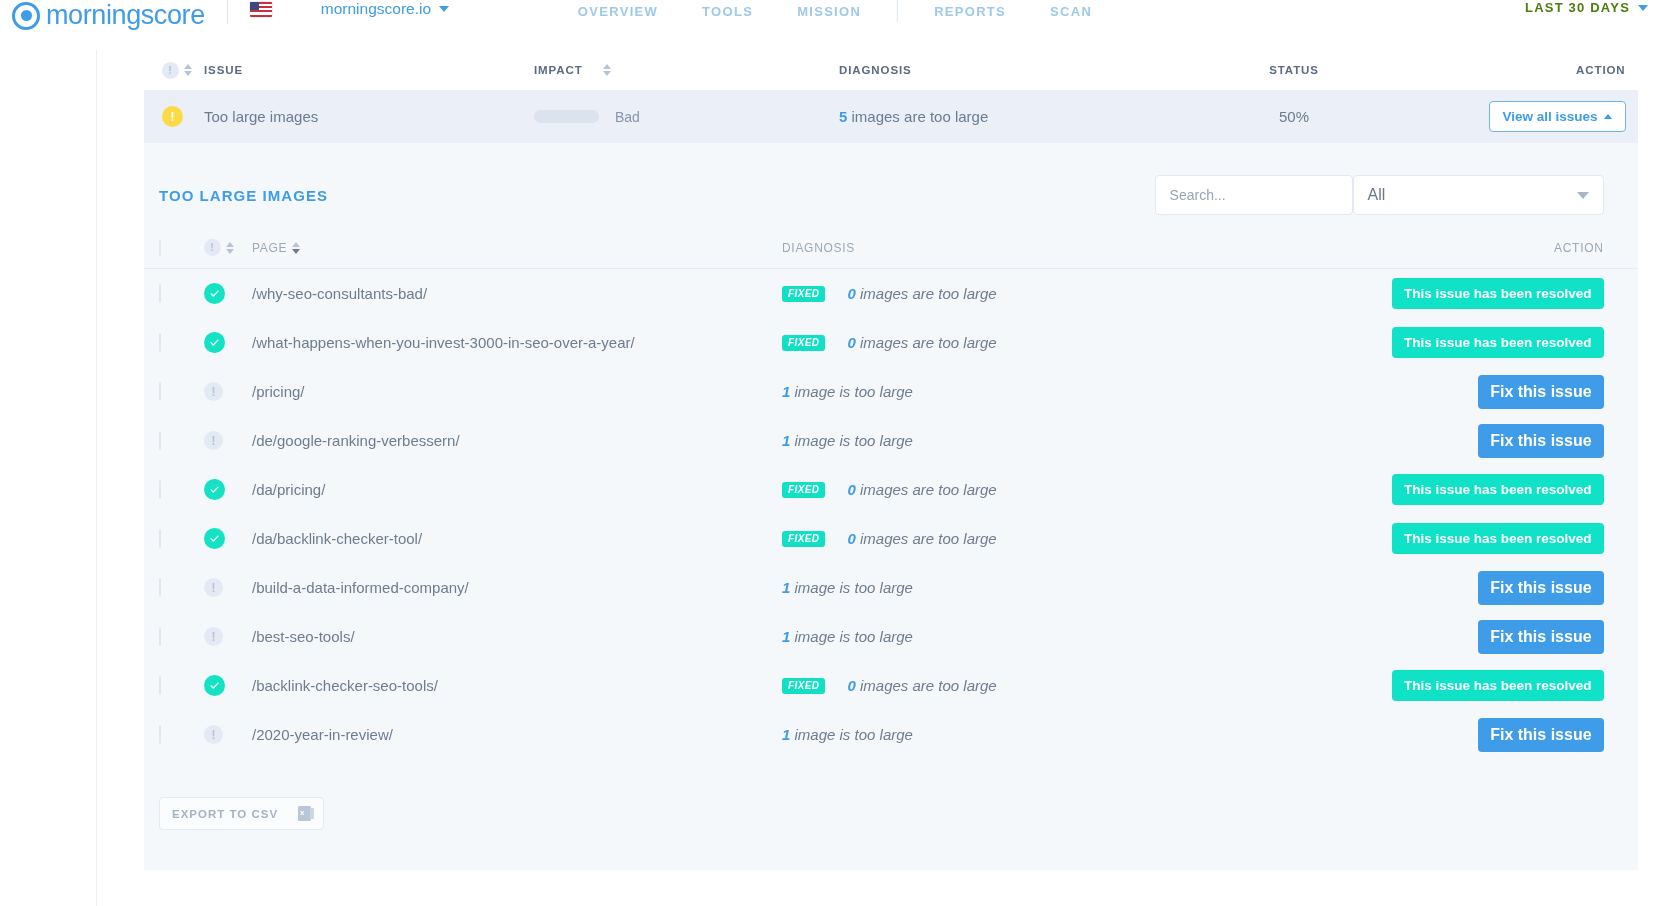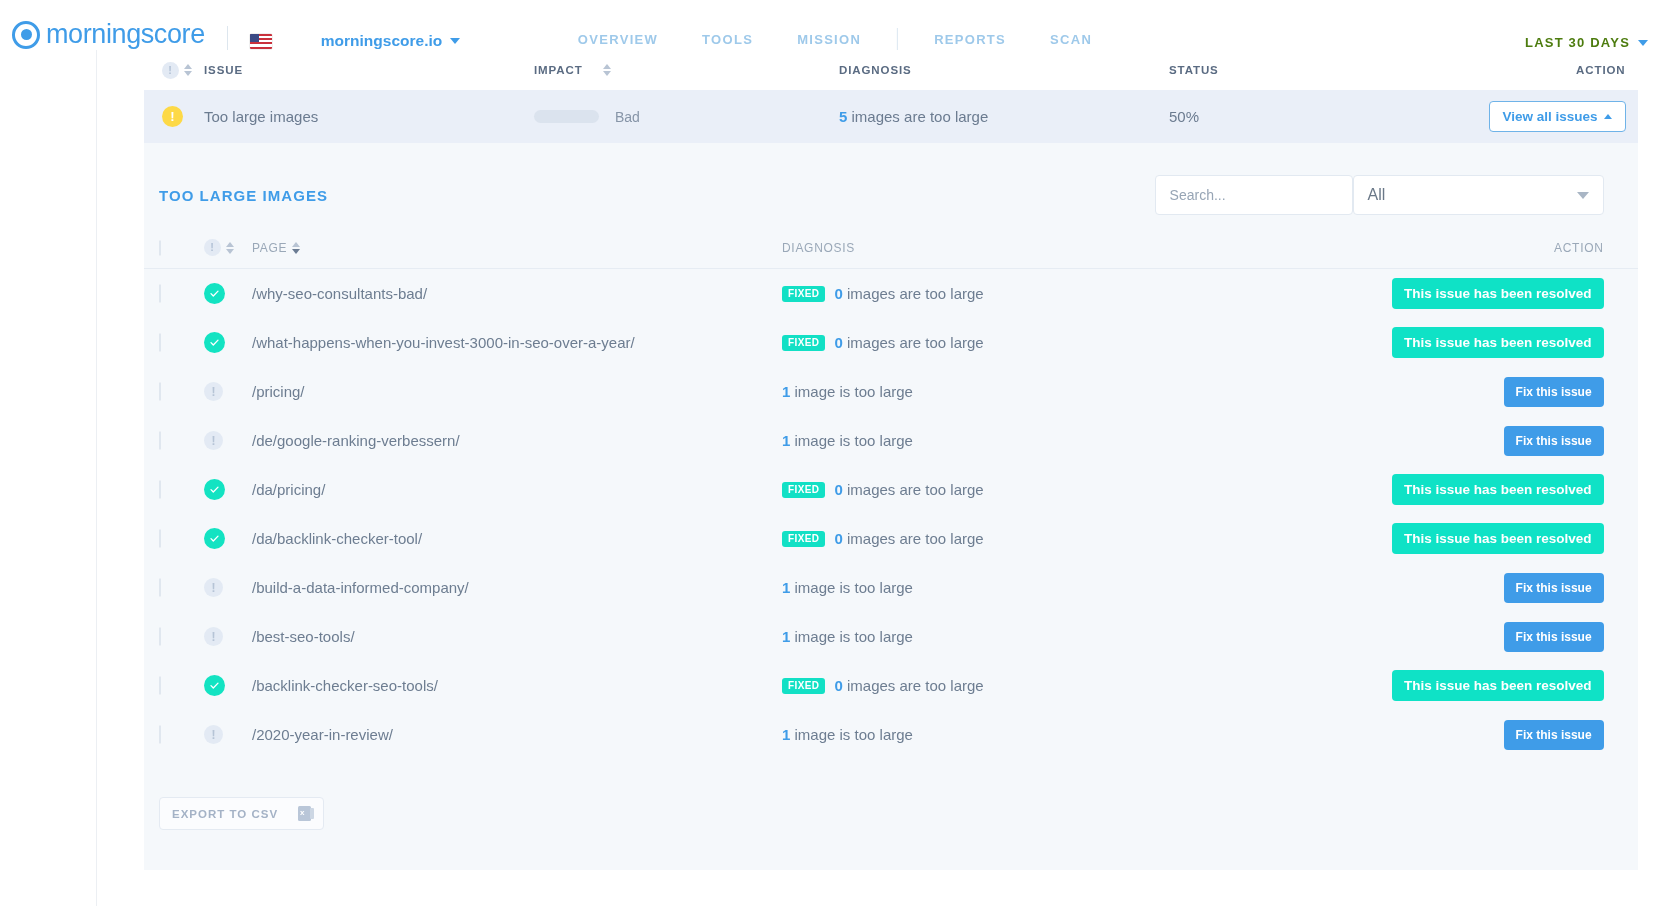"morningscore" .topnav { align-items: flex-end -> flex-start }
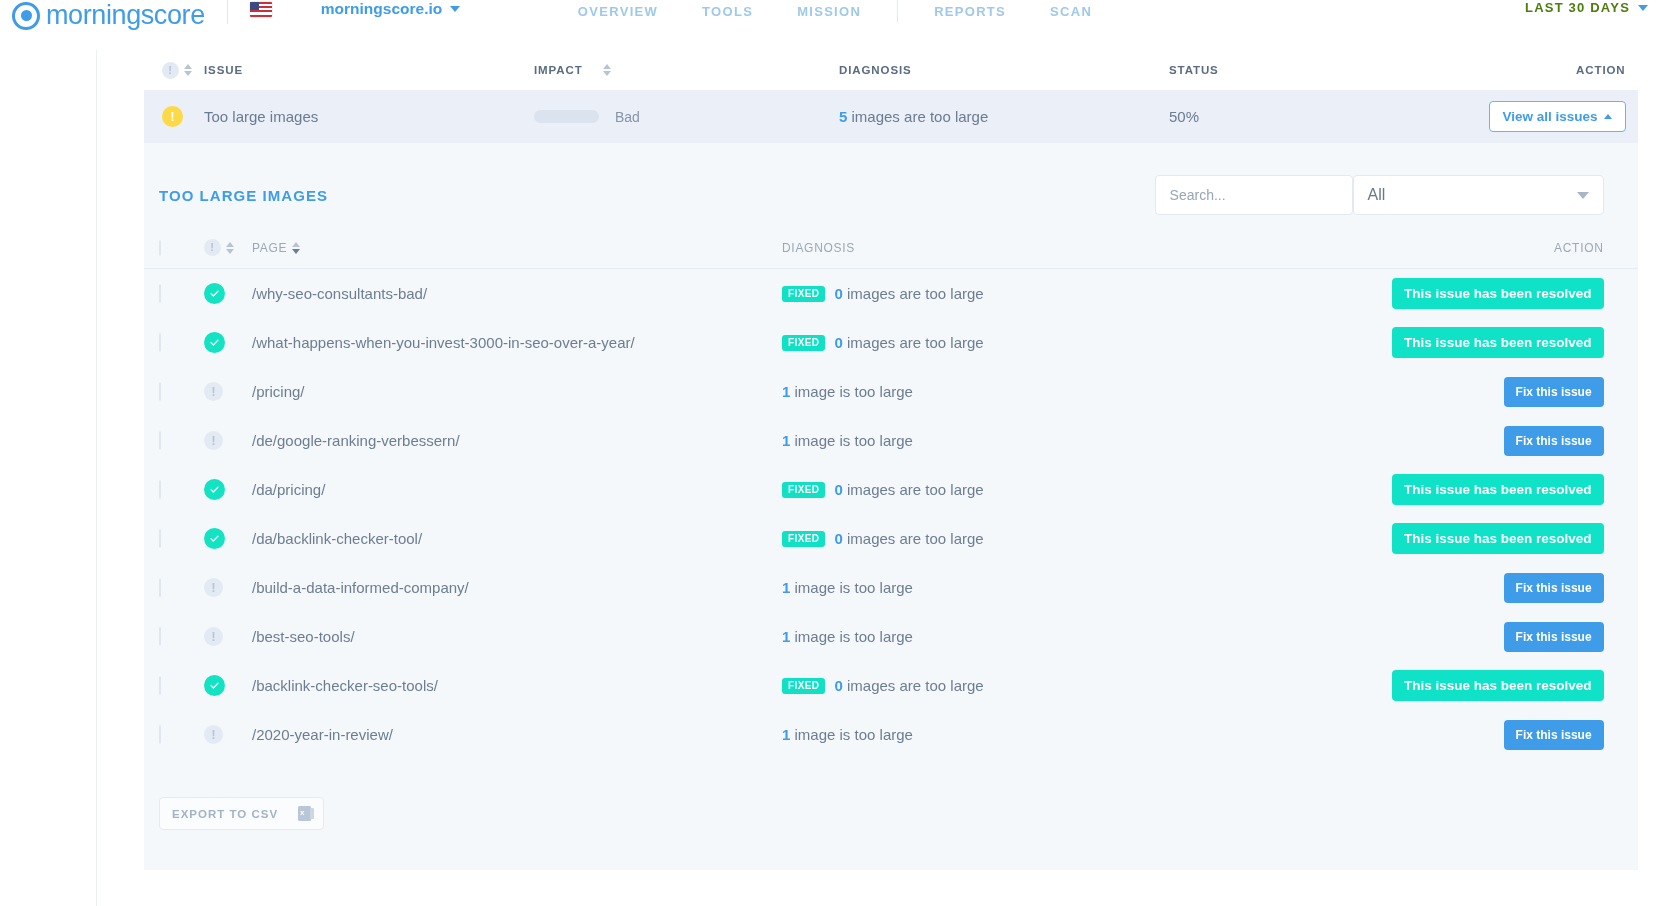"morningscore.io" .site-name { font-weight: 700 -> 400 }
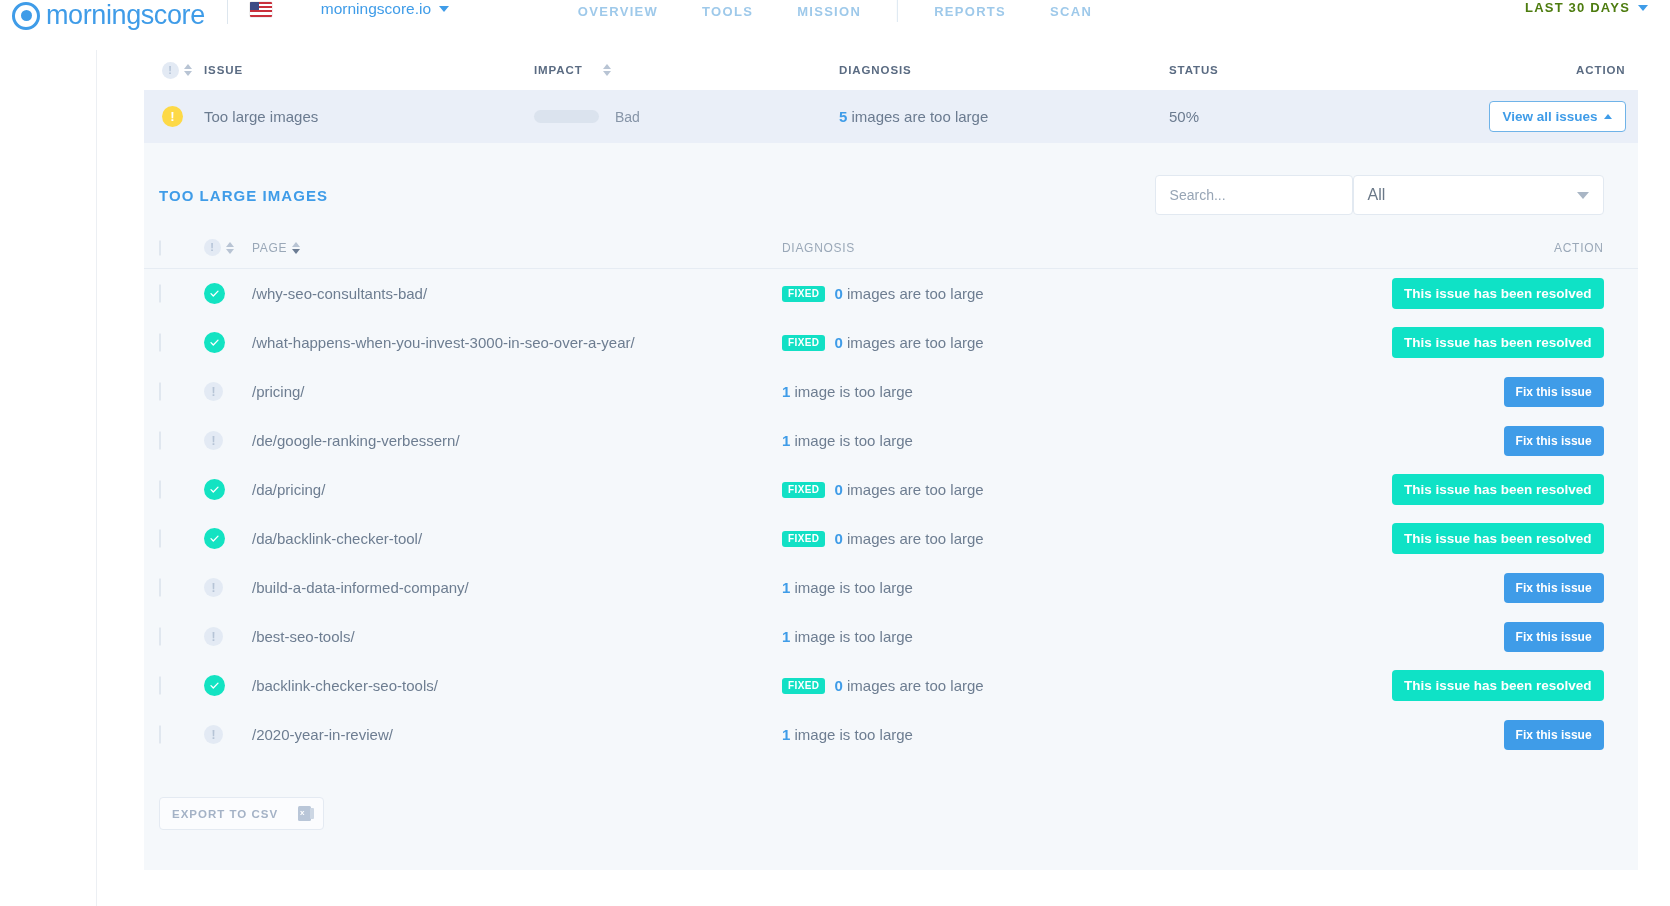"STATUS" .c-status { text-align: none -> center }
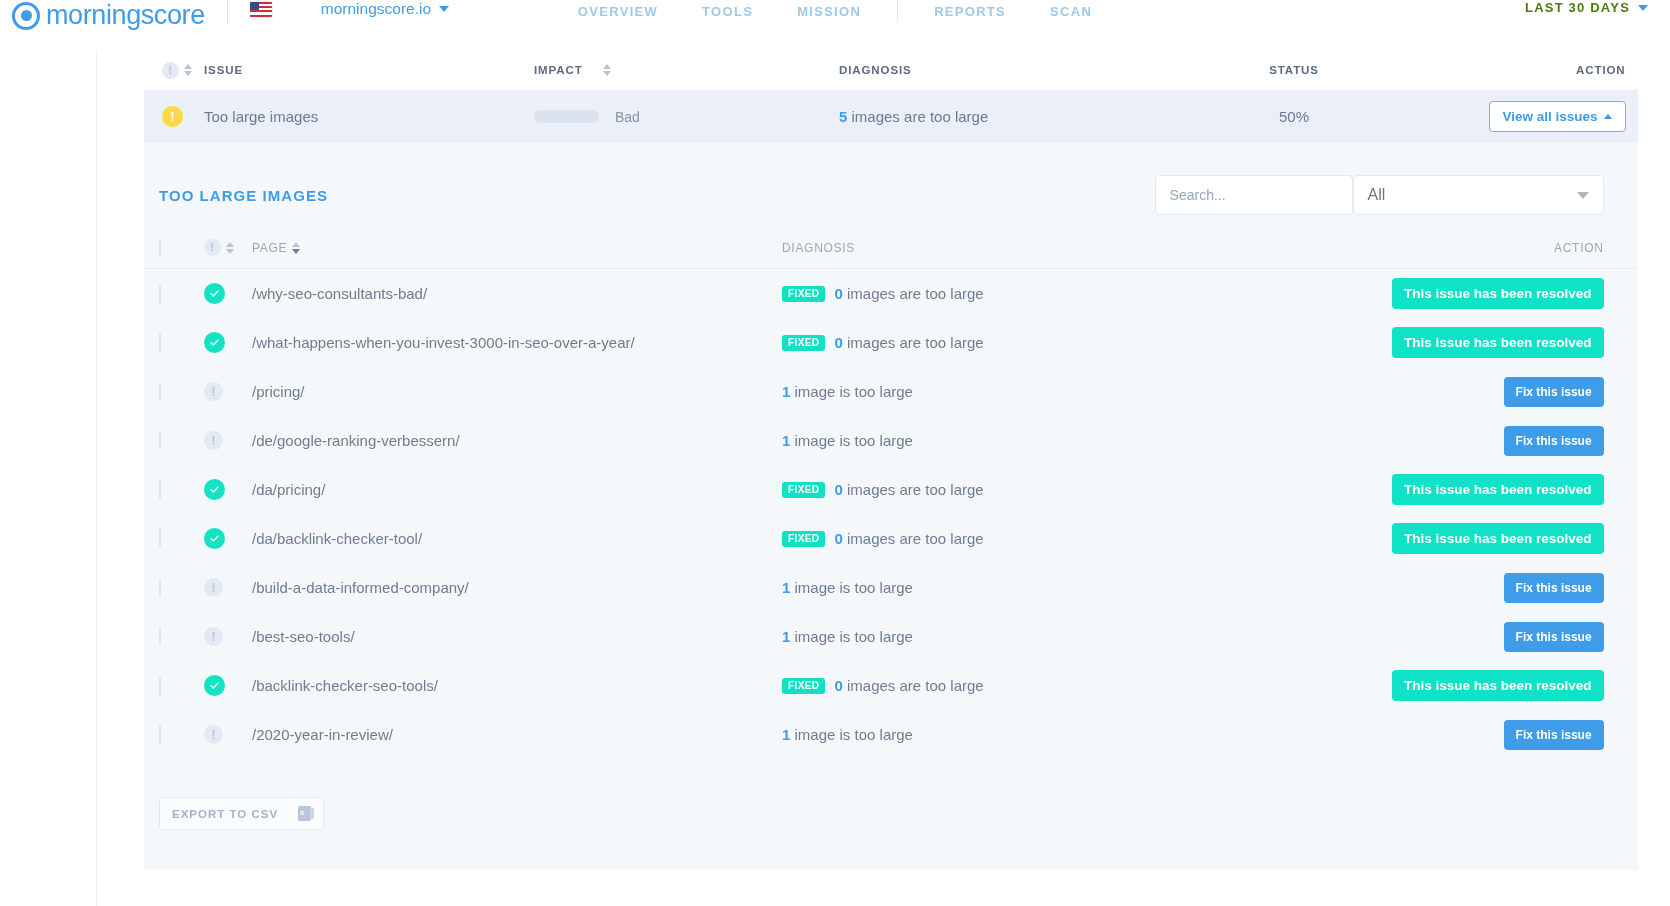"FIXED" .r-diag { font-style: none -> italic; gap: 9px -> 22px }
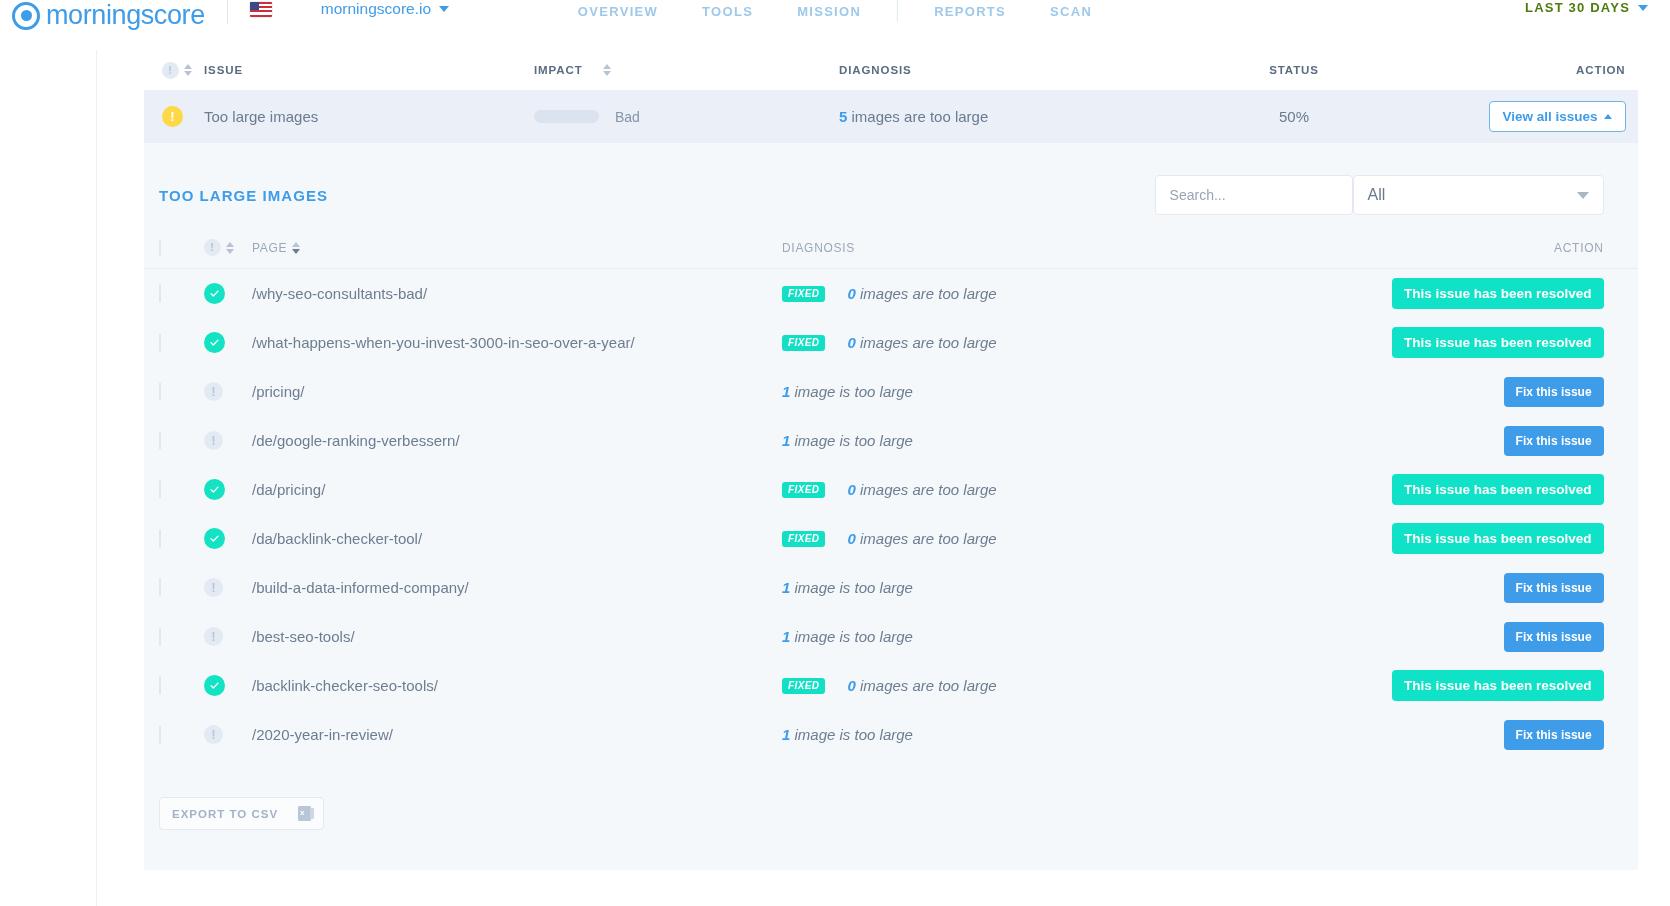"Fix this issue" .btn-fix { font-size: 12px -> 16px }
